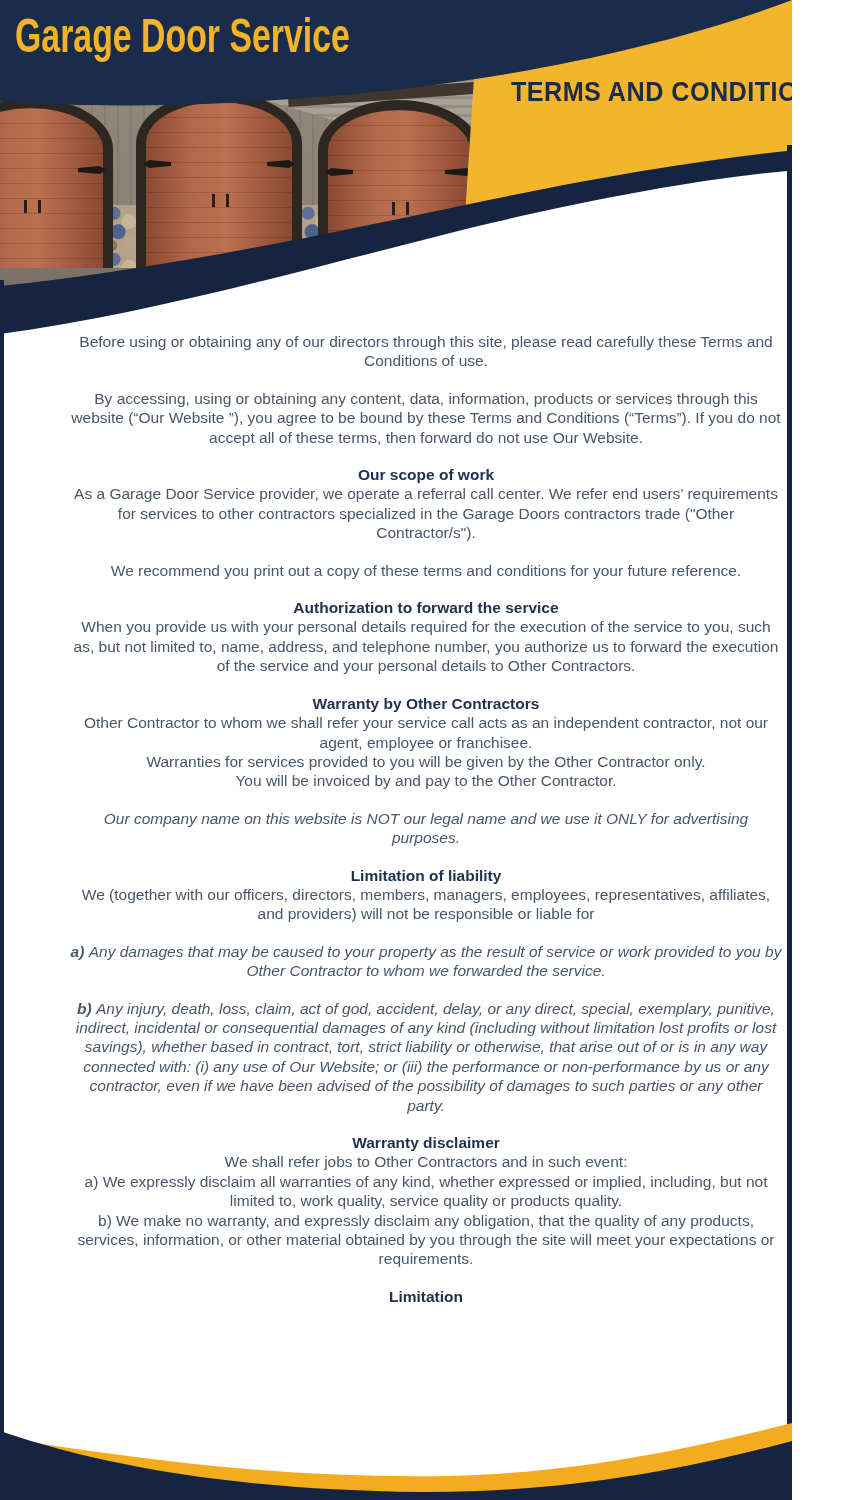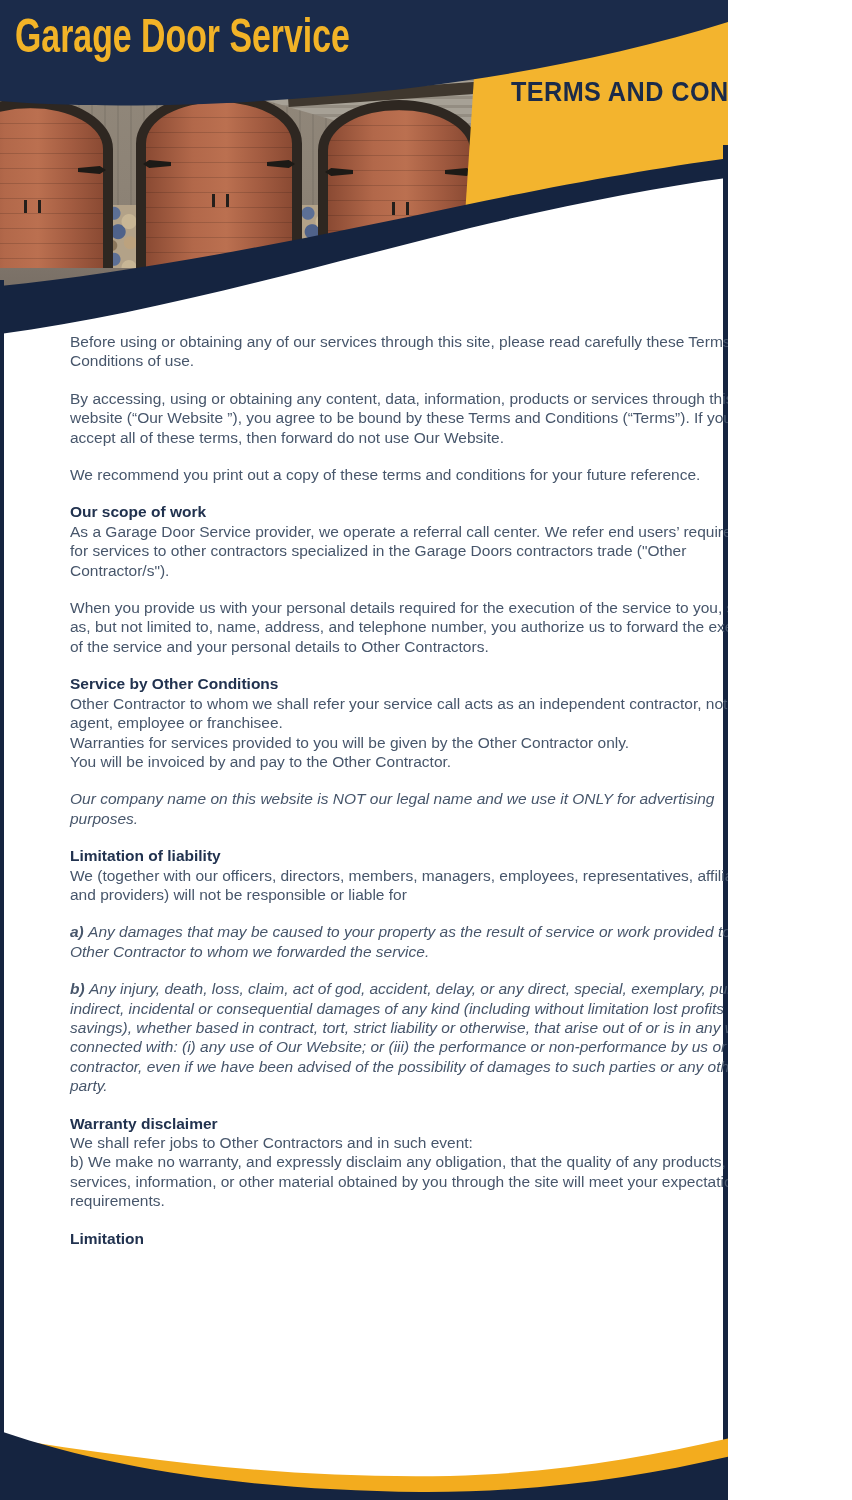"Garage Door Service" .page { text-align: none -> center; width: 728px -> 792px }
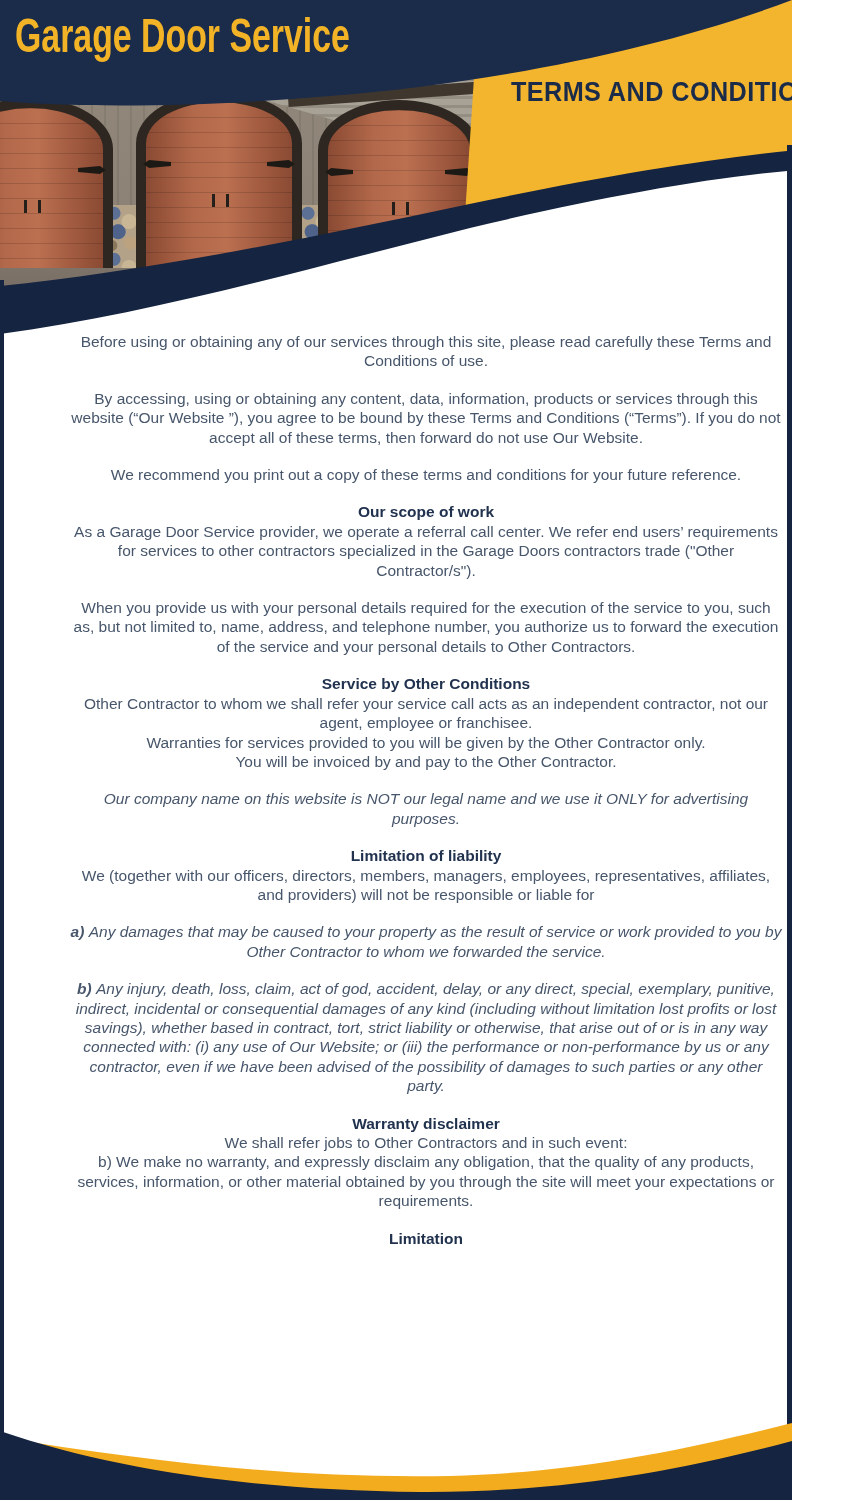"Before using or obtaining any" p { text: services -> directors }
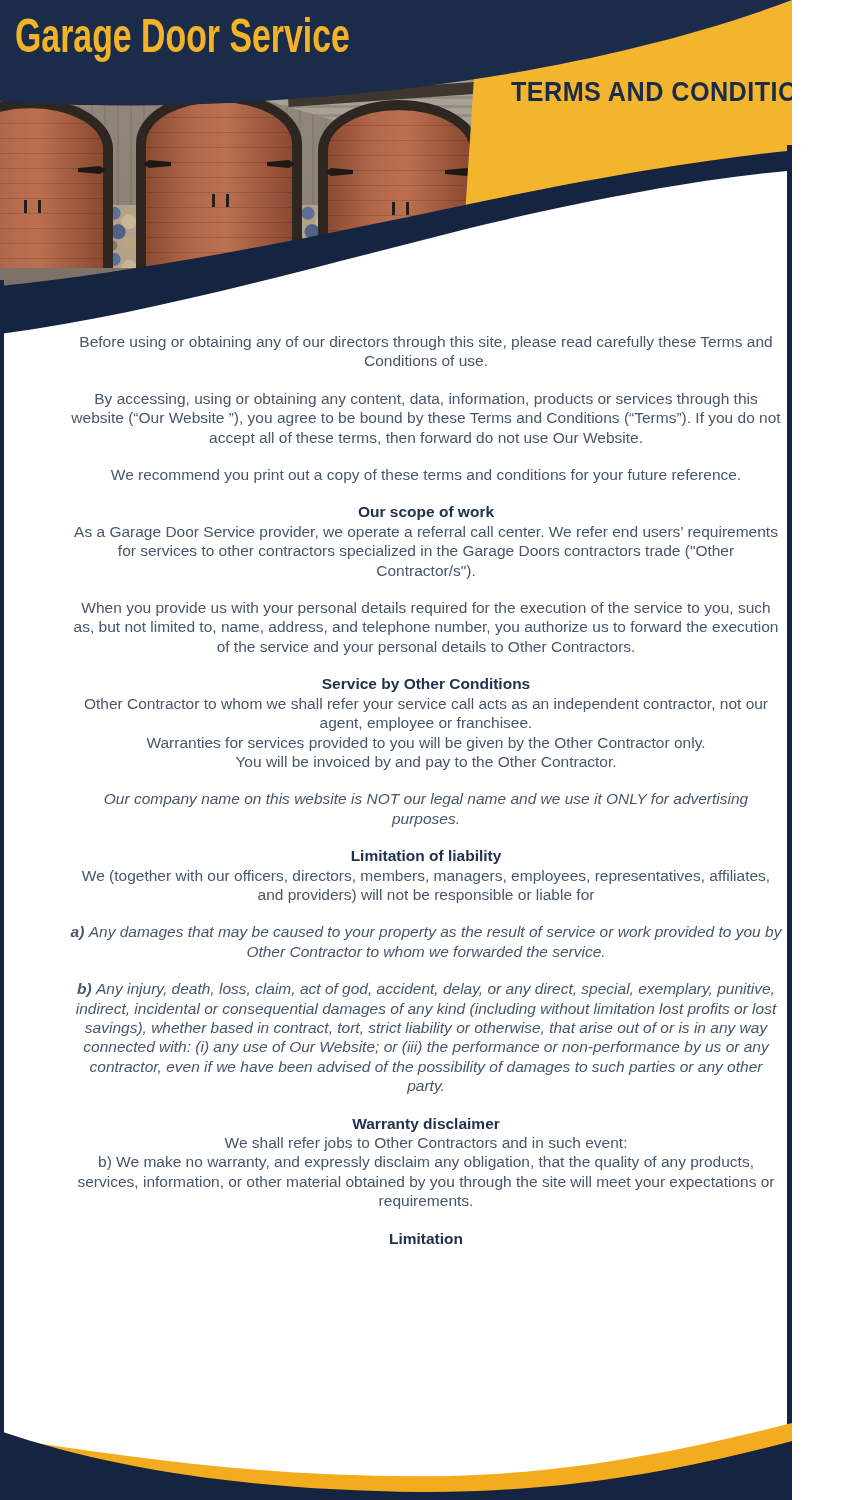"We recommend you print out" div.section { order: before "Our scope of work" -> after "Our scope of work" }
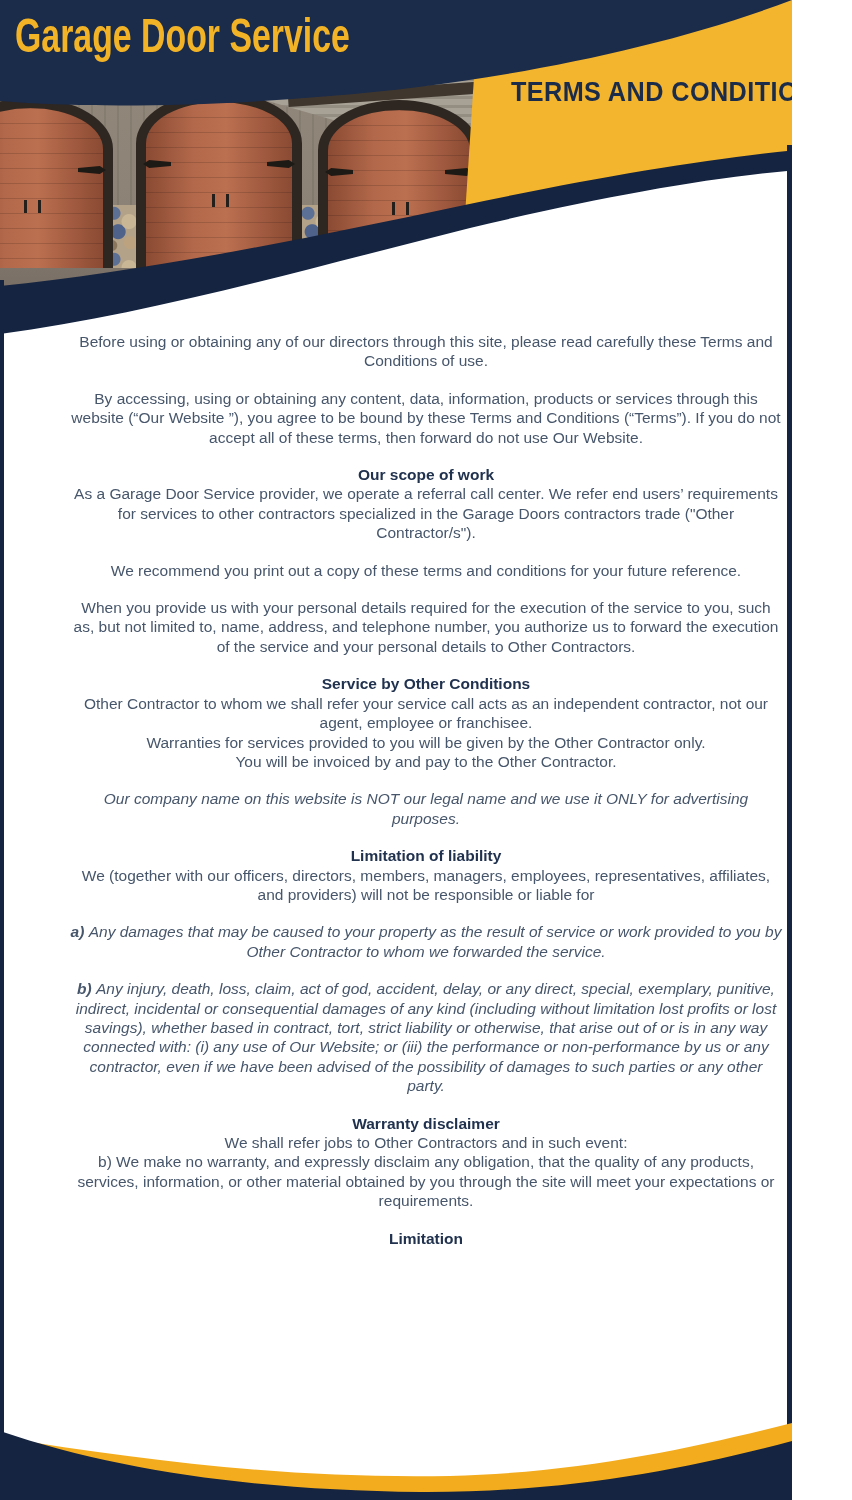"Authorization to forward the service" h3 { html: none -> <h3>Authorization to forward the service</h3> }
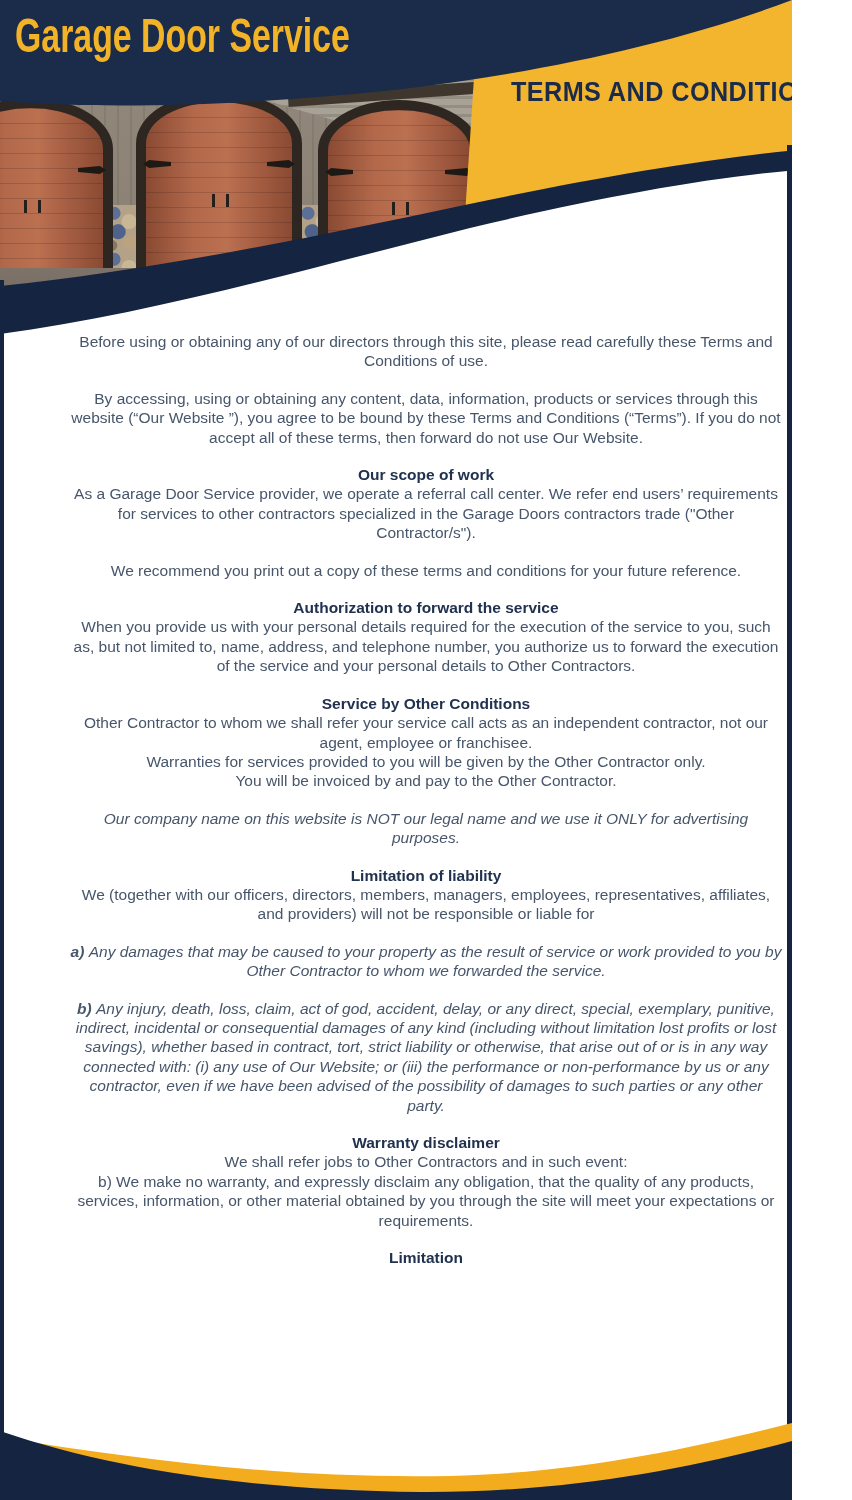"Service by Other Conditions" h3 { text: Service by Other Conditions -> Warranty by Other Contractors }
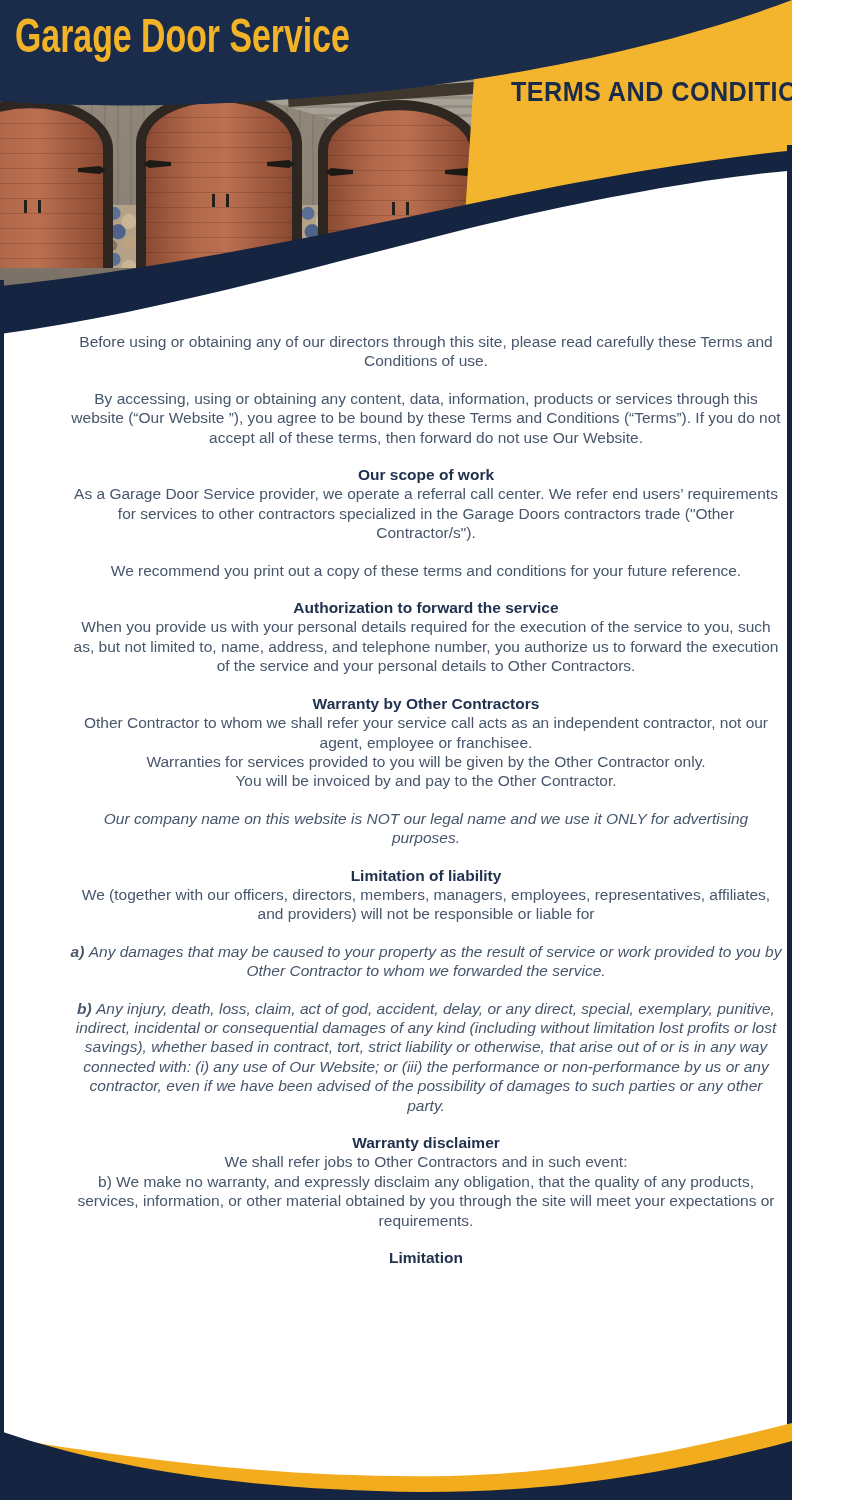"a) We expressly disclaim all" p { html: none -> <p>a) We expressly disclaim all warranties of any kind, whether expressed or implied, including, but not limited to, work quality, service quality or products quality.</p> }
